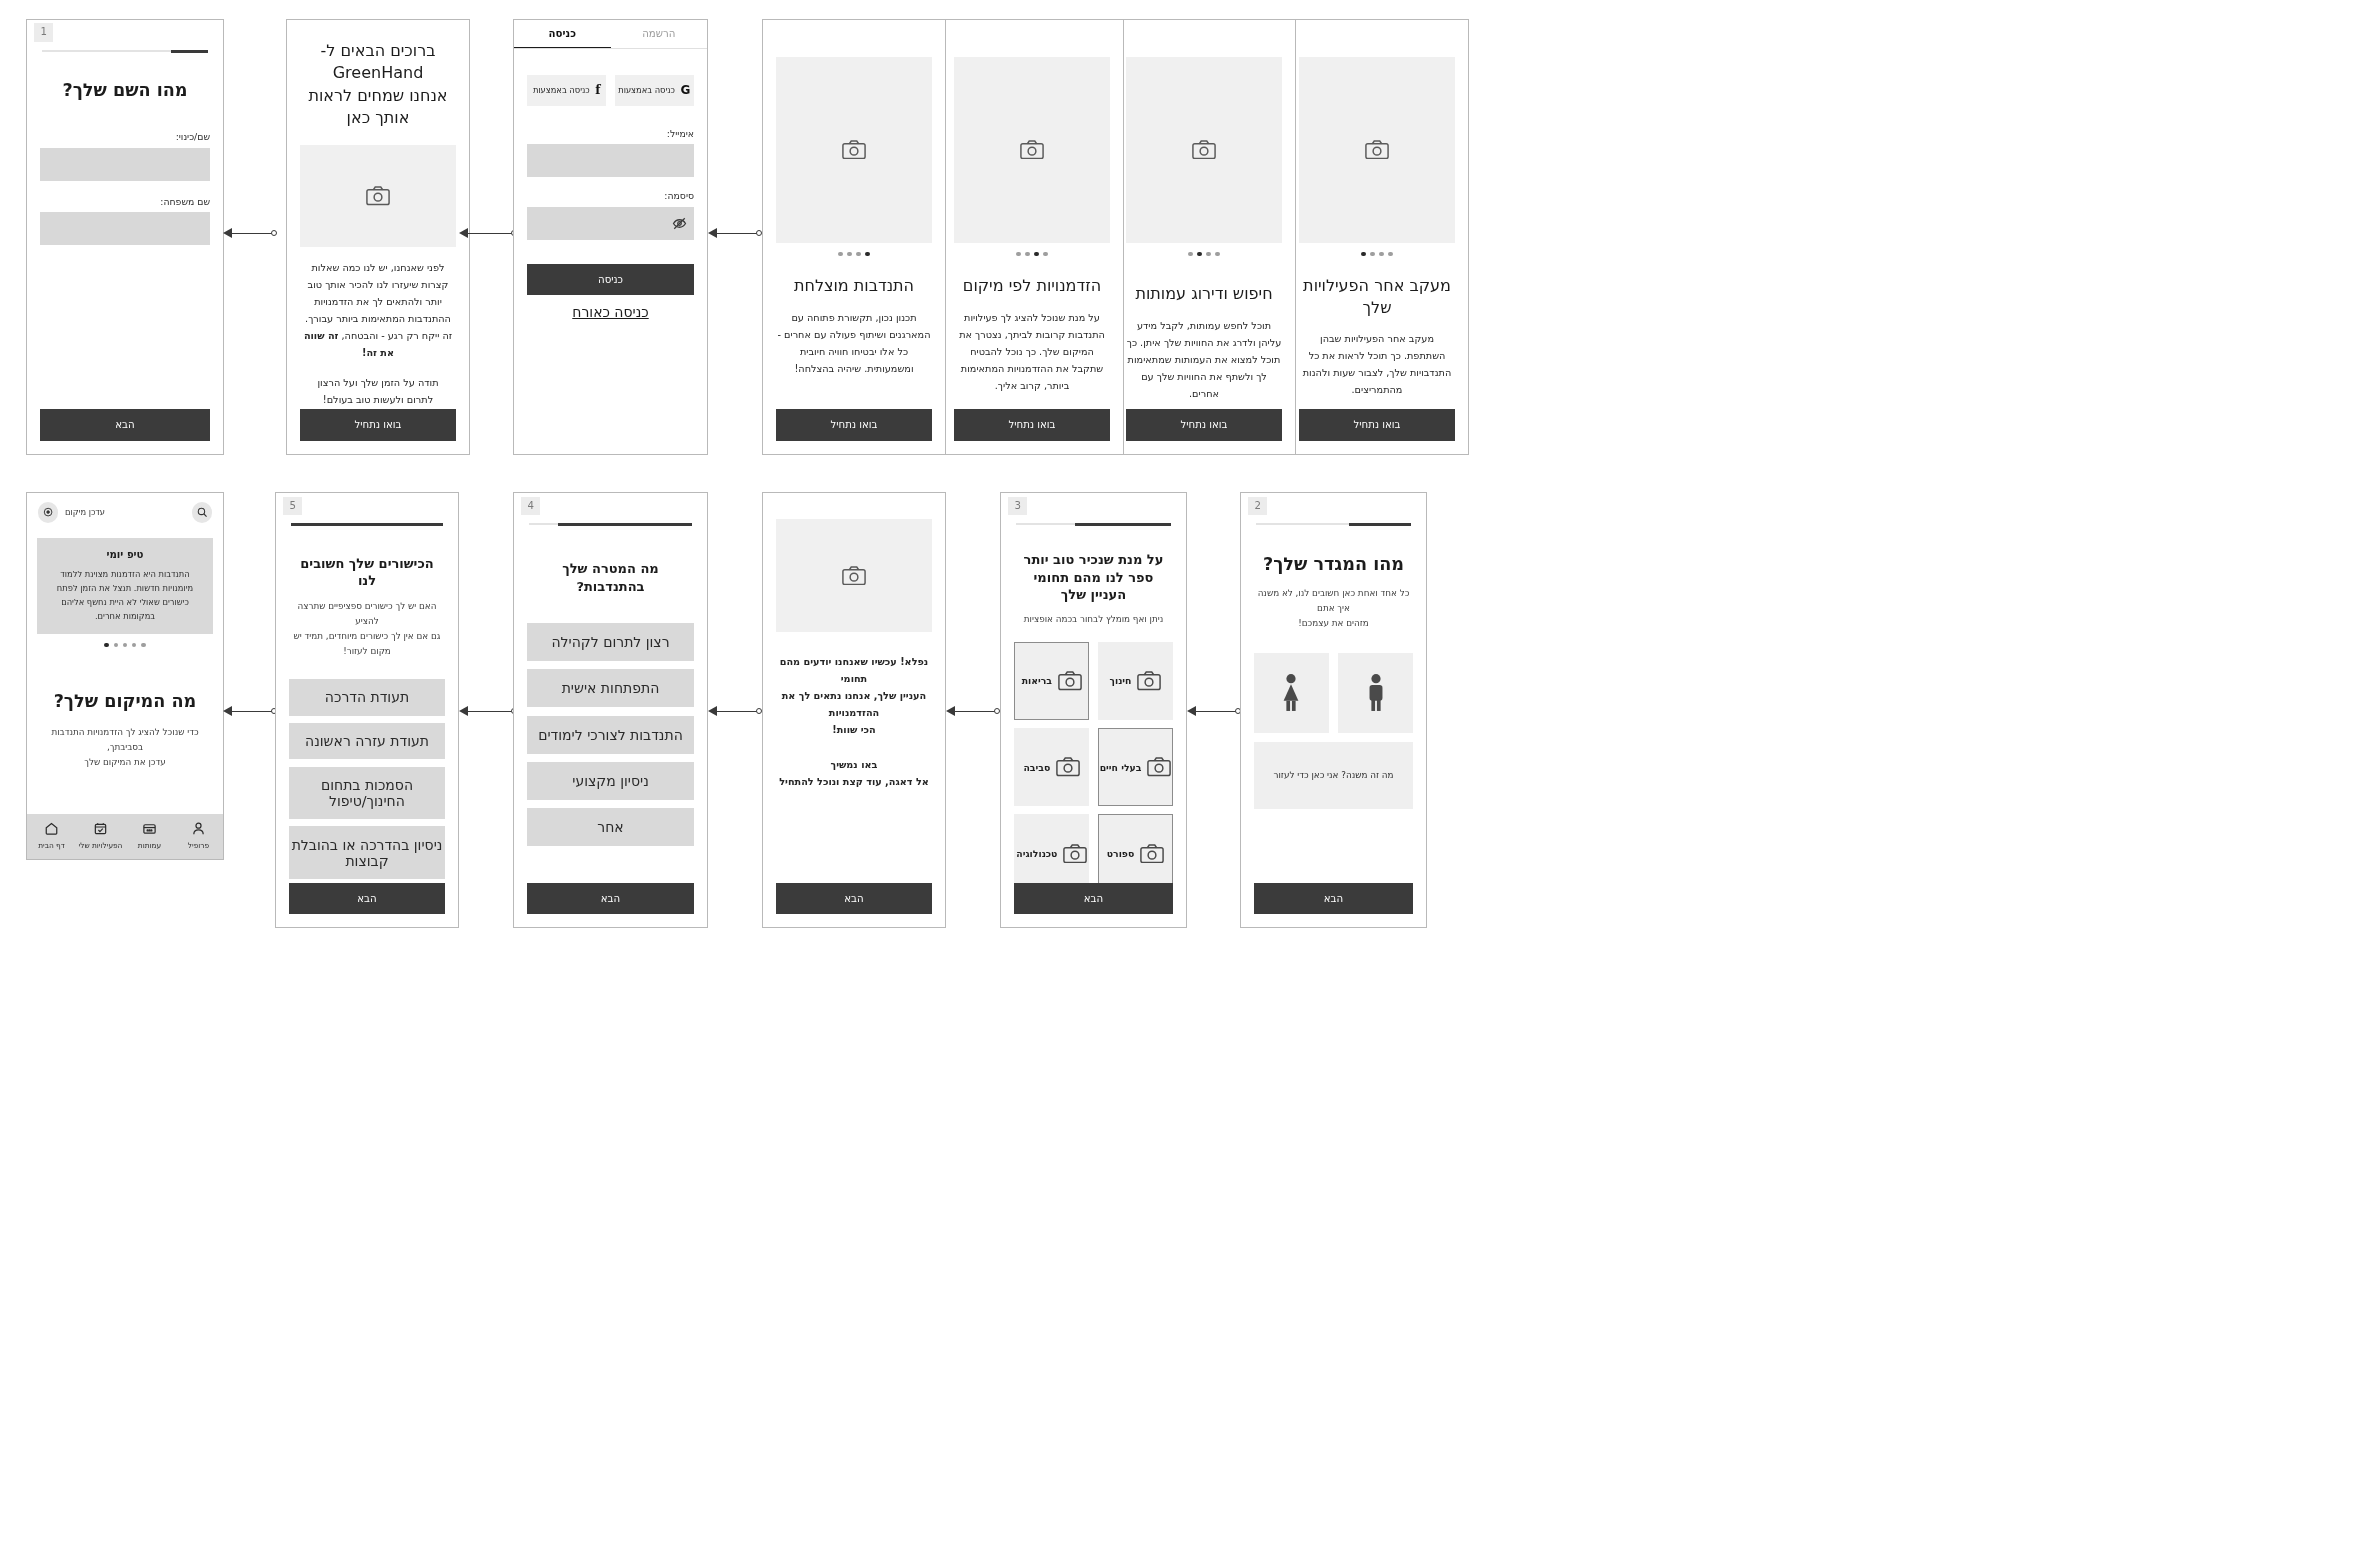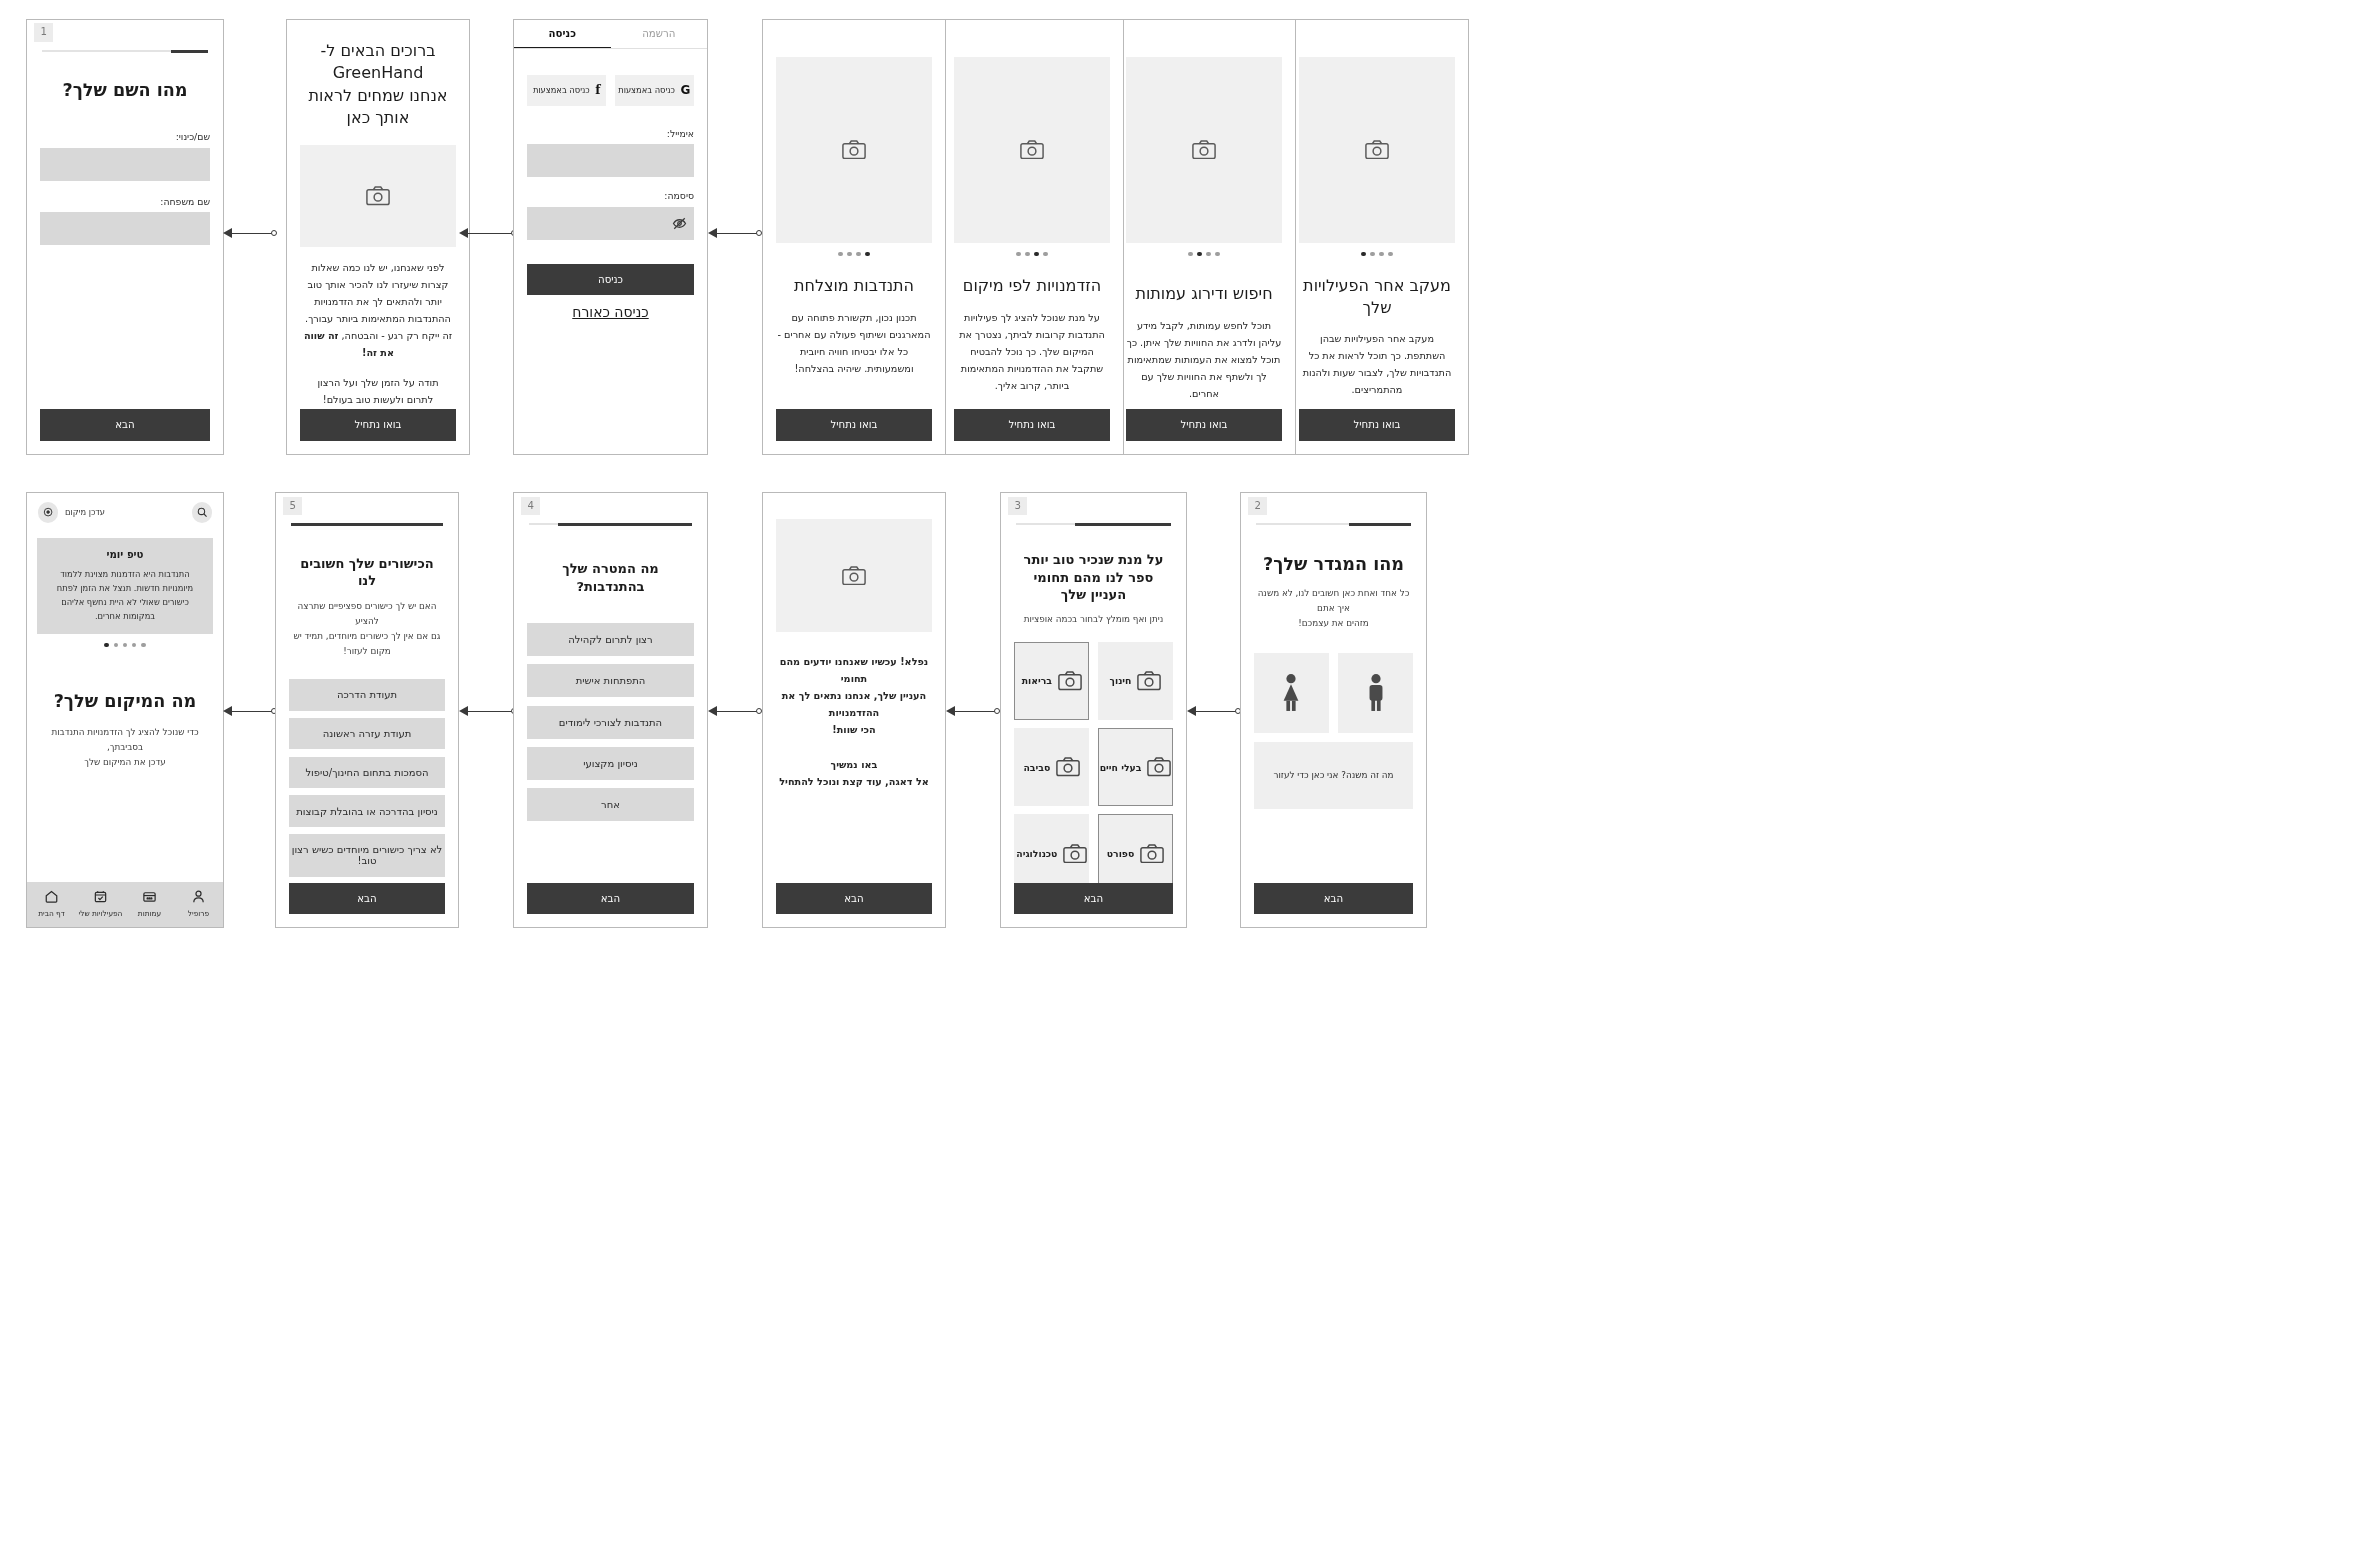"עדכן מיקום" div.screen { height: 436px -> 368px }
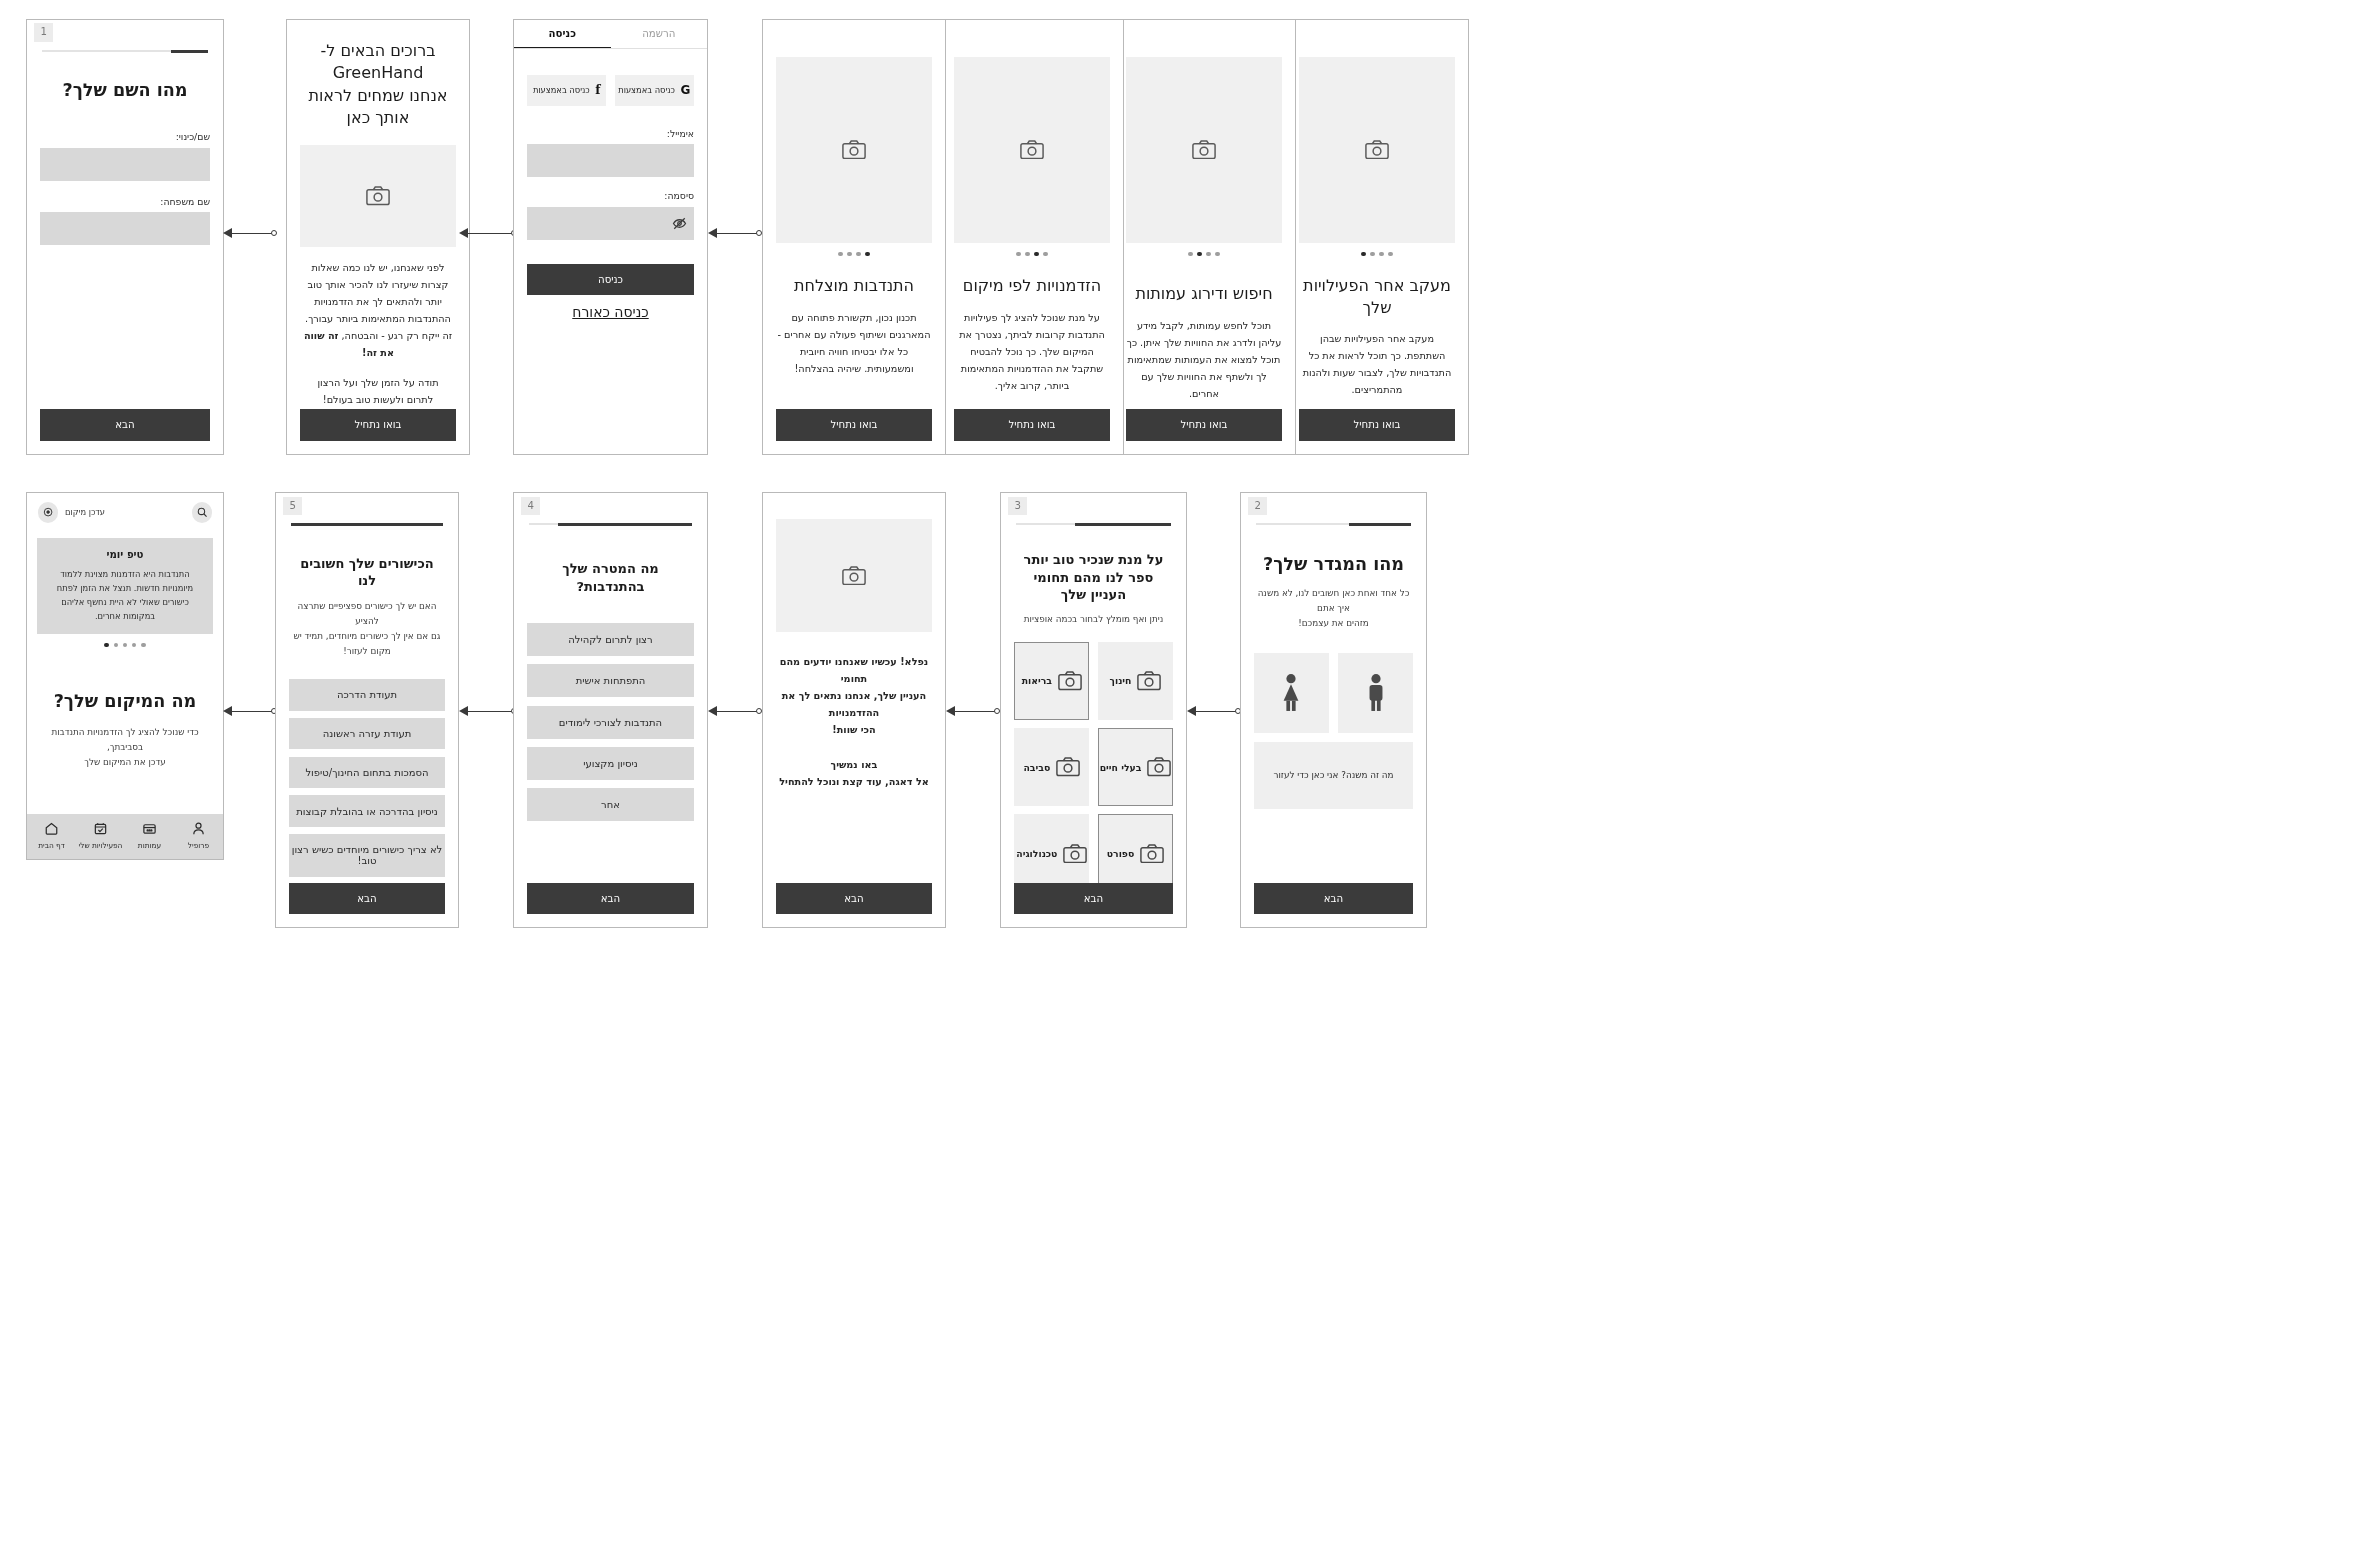"רצון לתרום לקהילה" .pill { font-size: 10px -> 14px }
